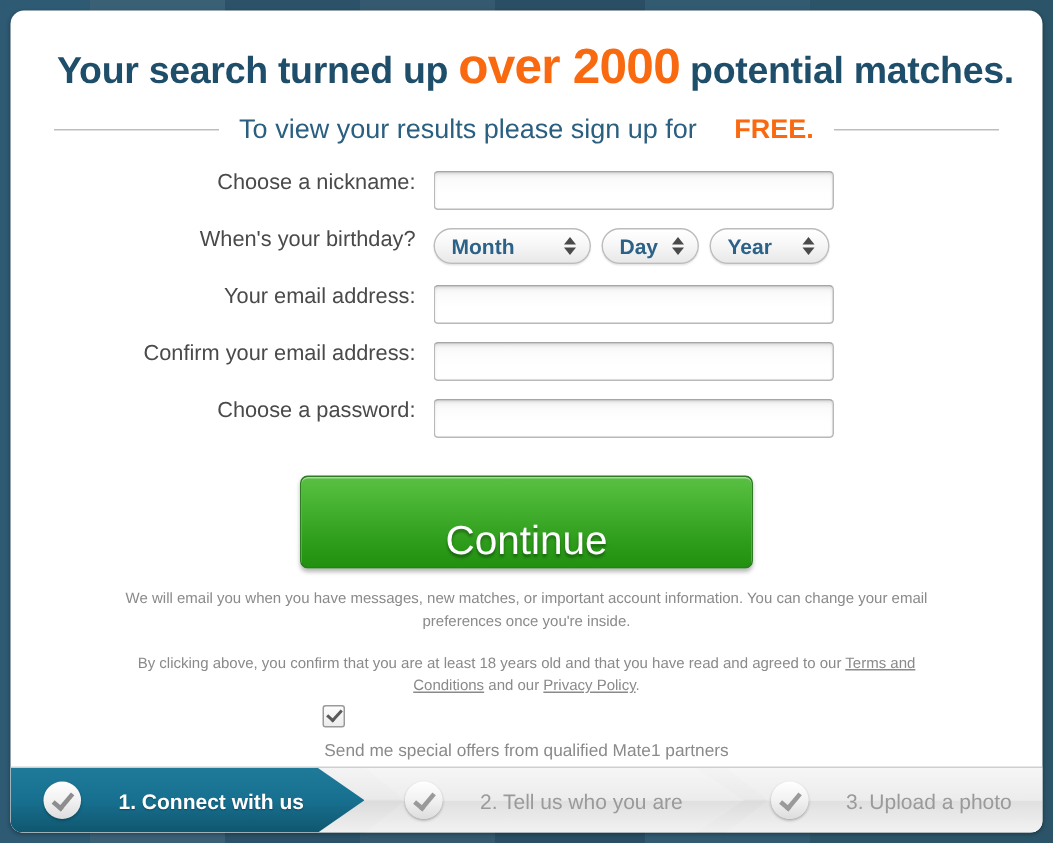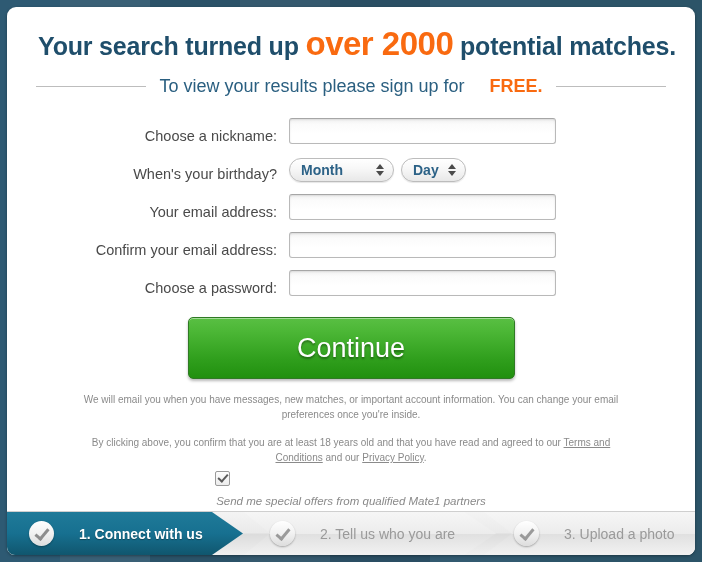"Choose a nickname:" .form-row { align-items: flex-end -> flex-start }
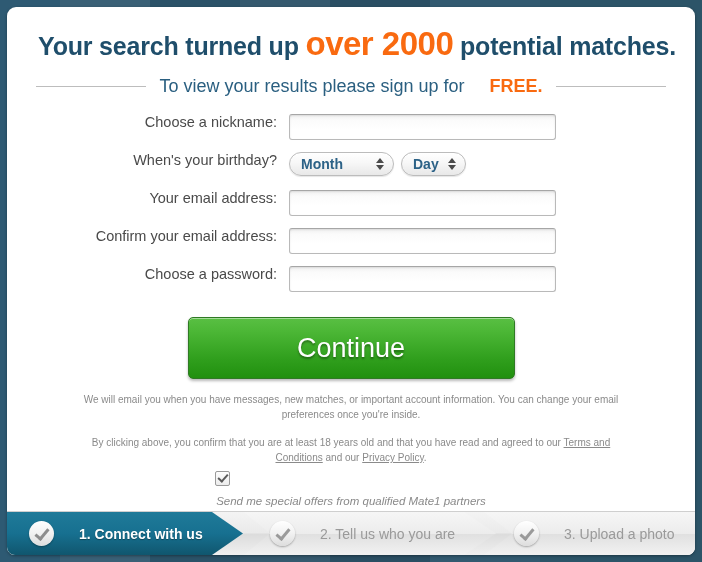"Year" div.select-box { html: none -> <div> <span>Year</span> <span></span> </div> }
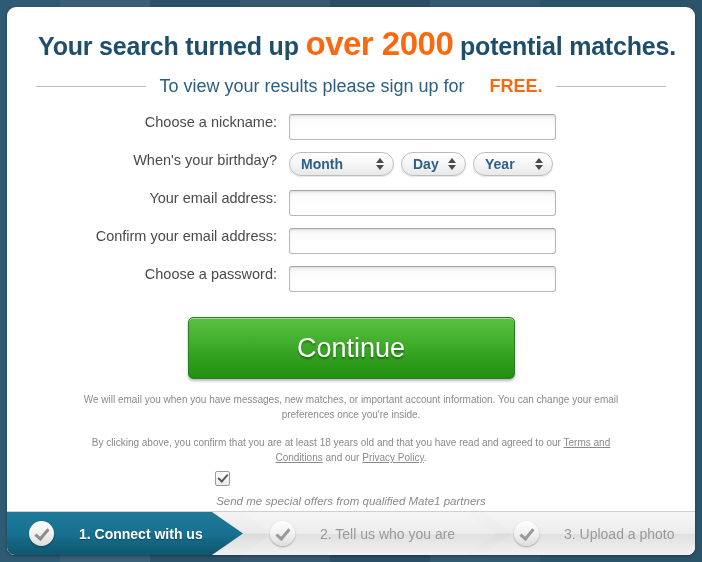"Continue" #continue-button { padding: 0 -> 12px; width: 327px -> 302px }
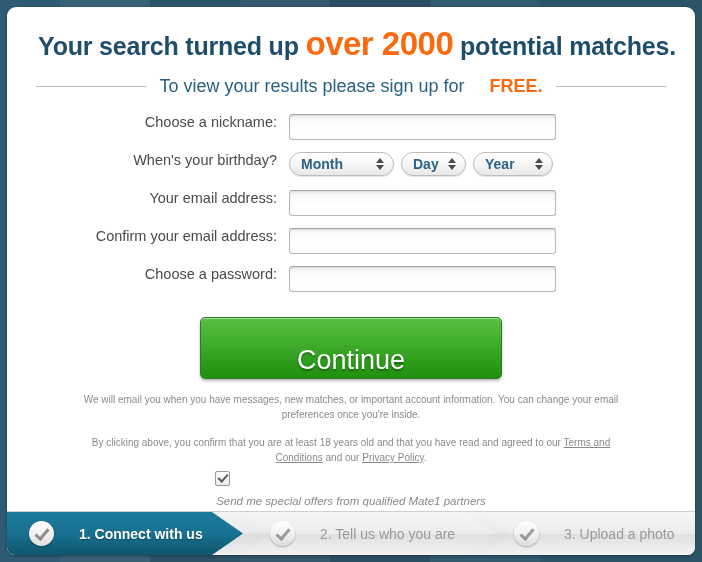"Send me special offers from" #optin-label { font-style: italic -> none }
